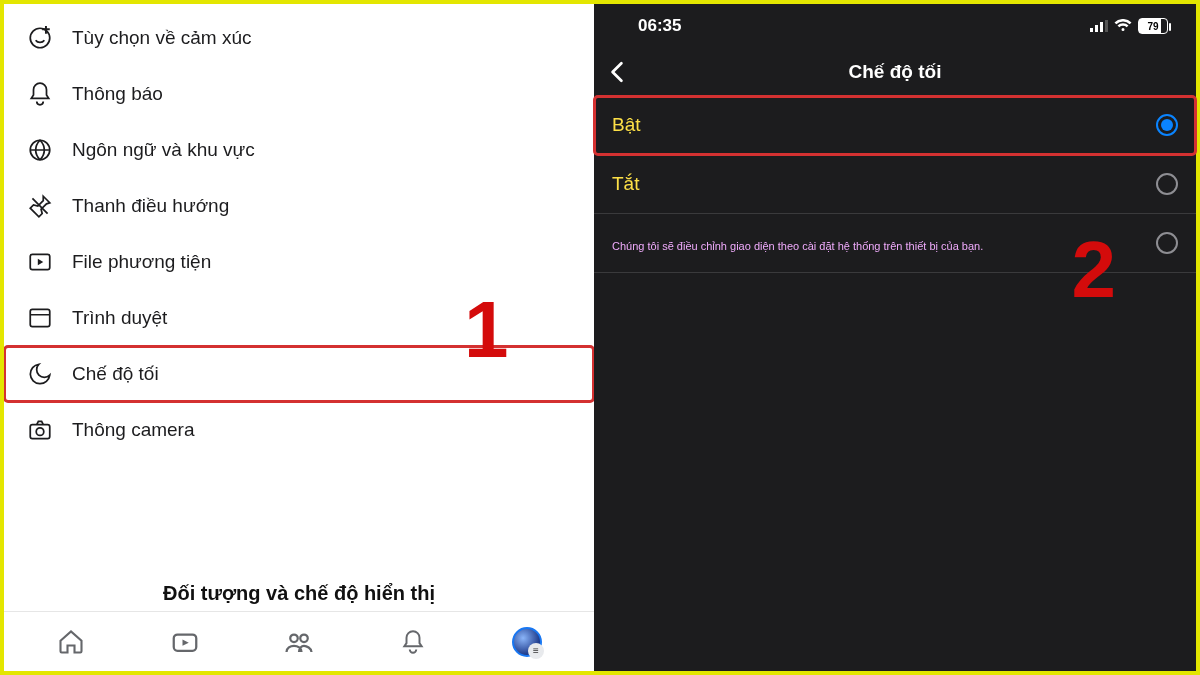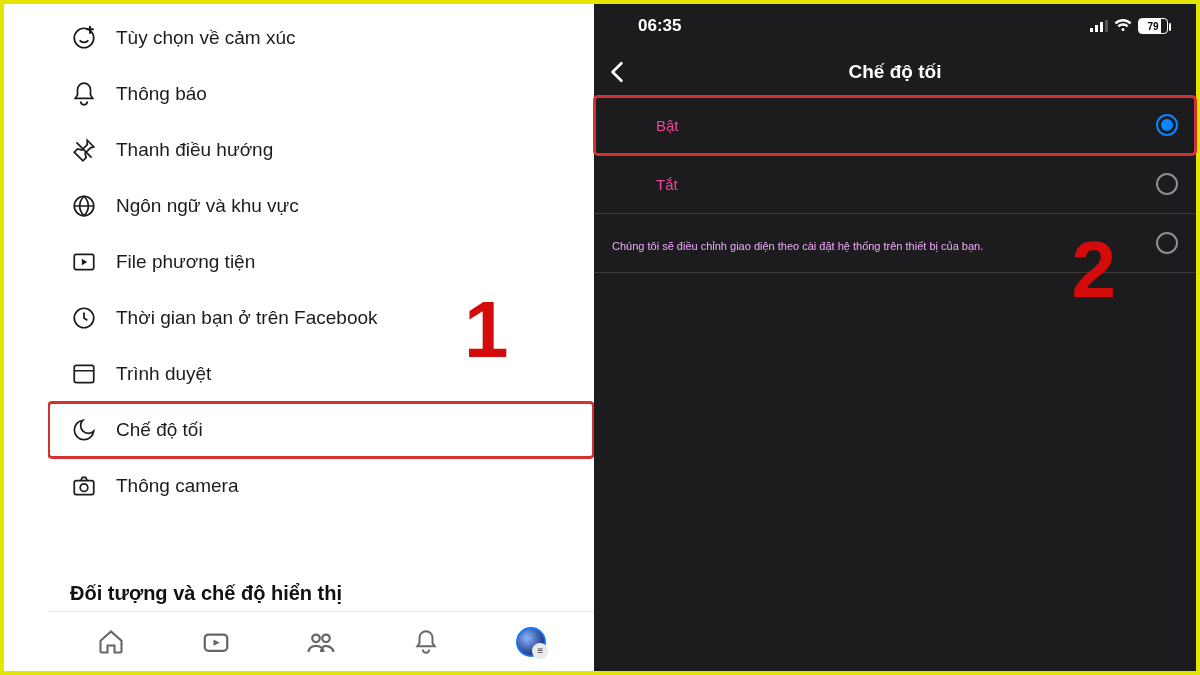"Tùy chọn về cảm xúc" .pane-left { padding-left: 44px -> none }
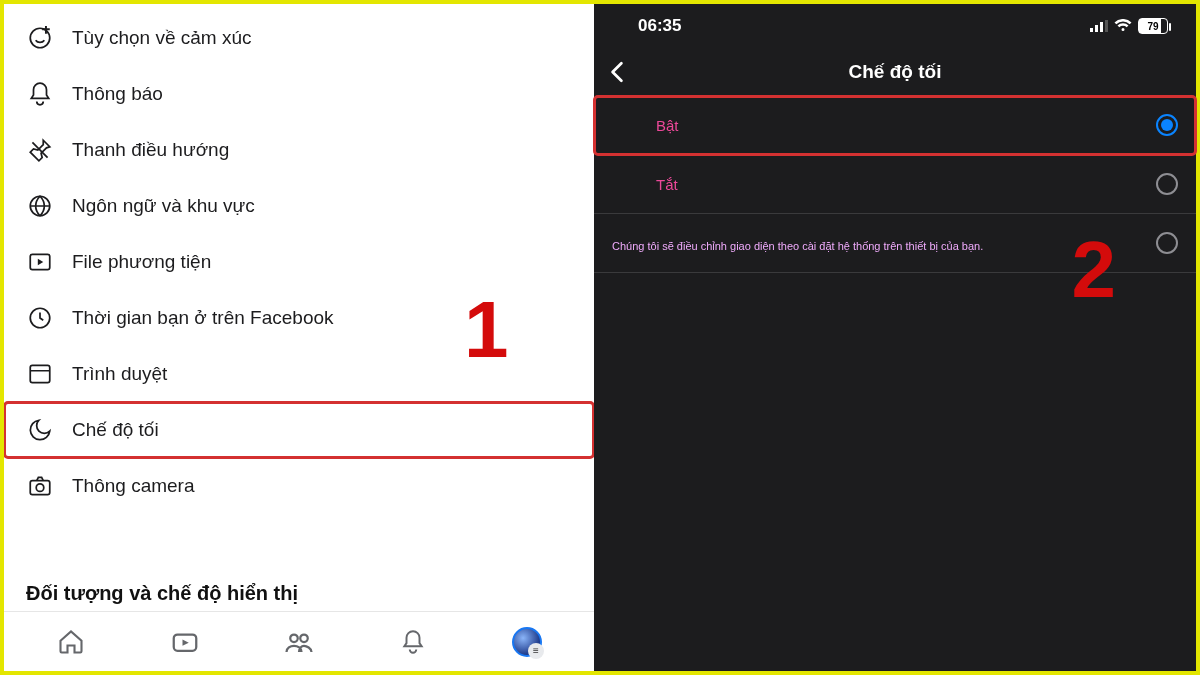"Bật" .option-row .label { color: #ec4899 -> #fde047; font-size: 15px -> 19px; margin-left: 44px -> none }
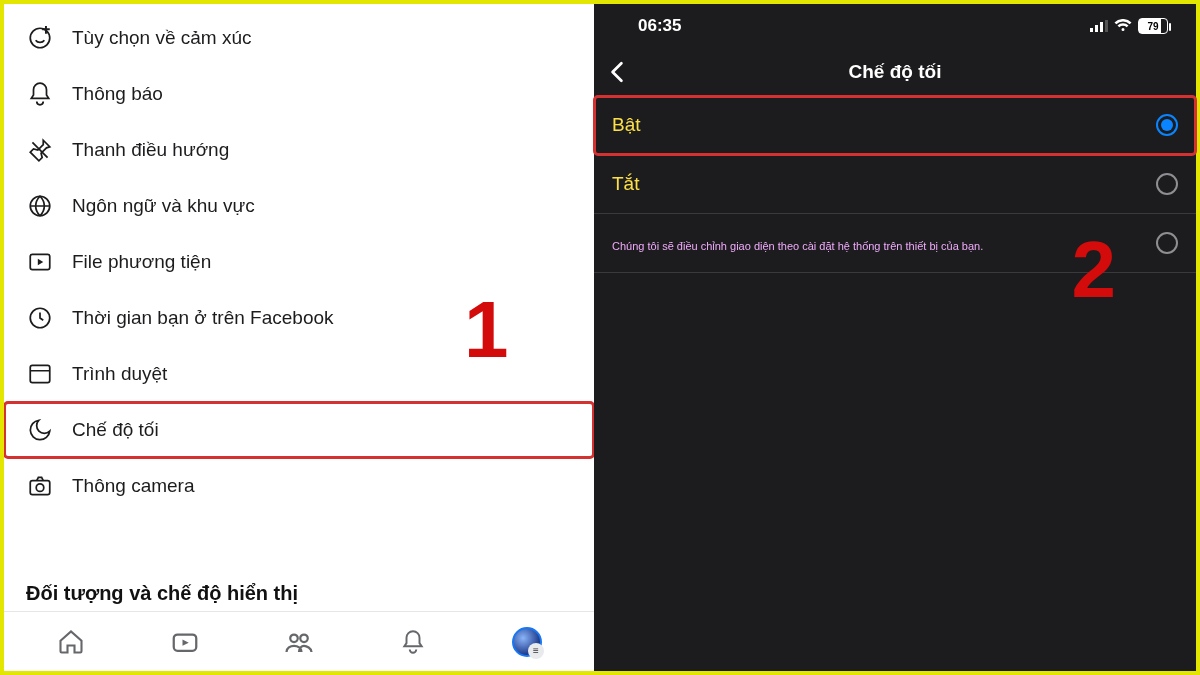"Thanh điều hướng" div.settings-row { order: before "Ngôn ngữ và khu vực" -> after "Ngôn ngữ và khu vực" }
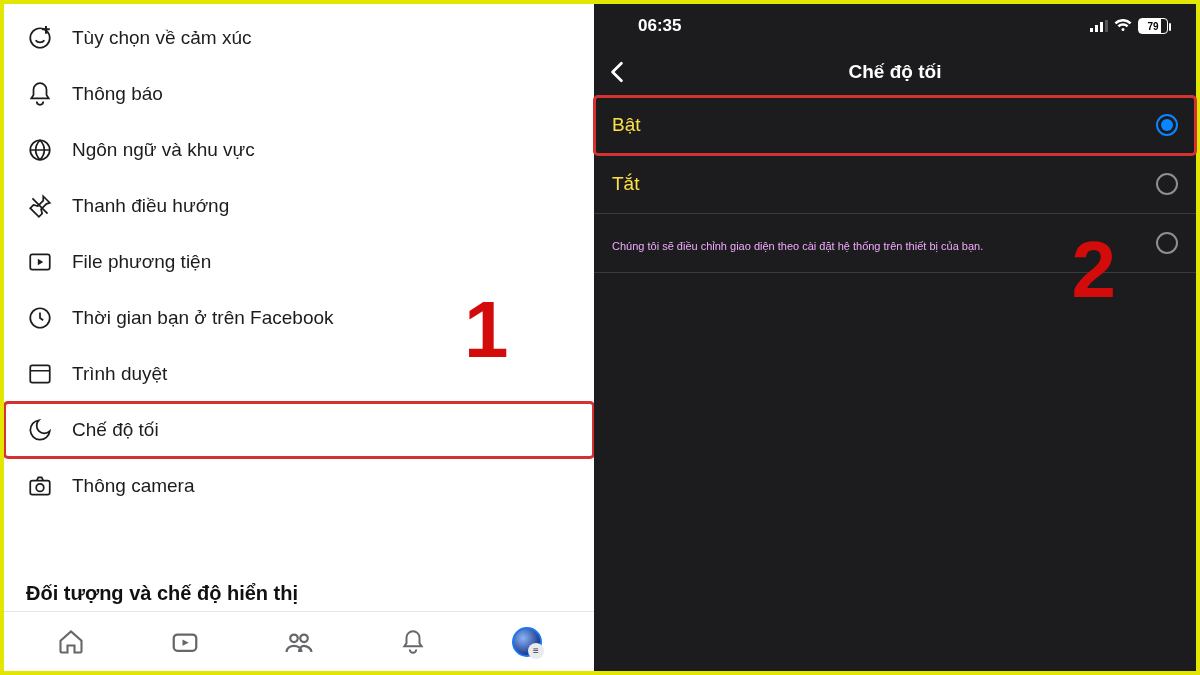"Thời gian bạn ở trên" div.settings-row { html: <div> <span> <svg> <circle></circle> <path></path> </svg> </span> <span>Thời gian bạn ở trên Facebook</span> </div> -> none }
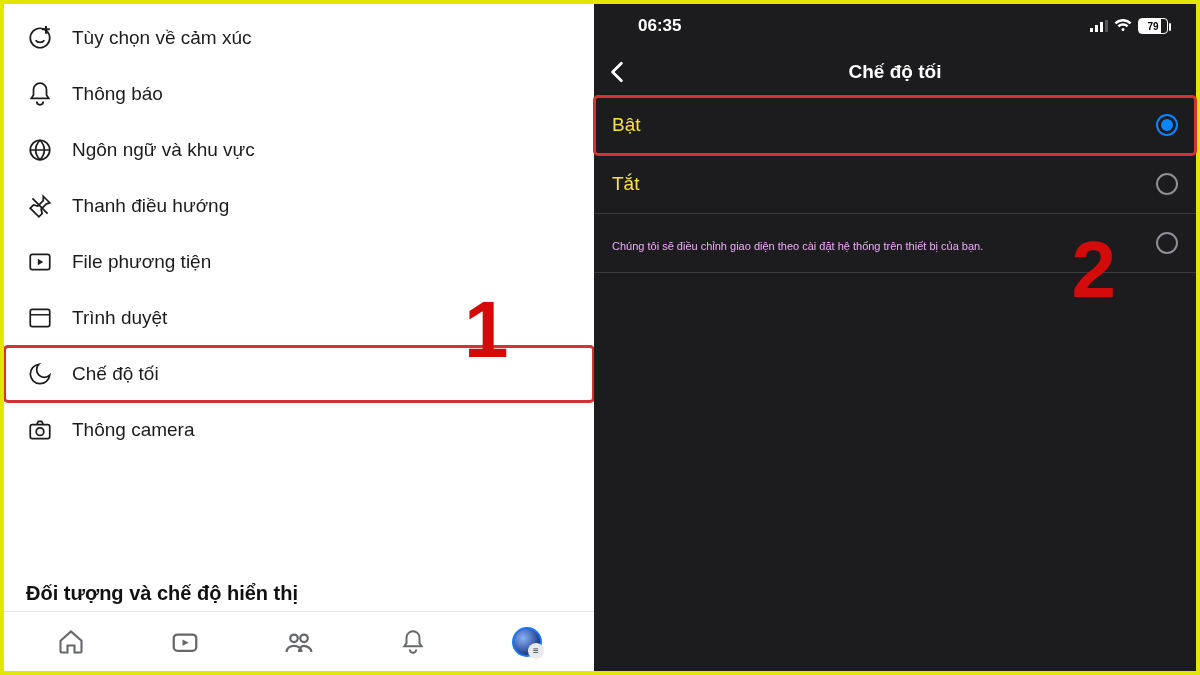"Đối tượng và chế độ" .section-header { text-align: none -> center }
